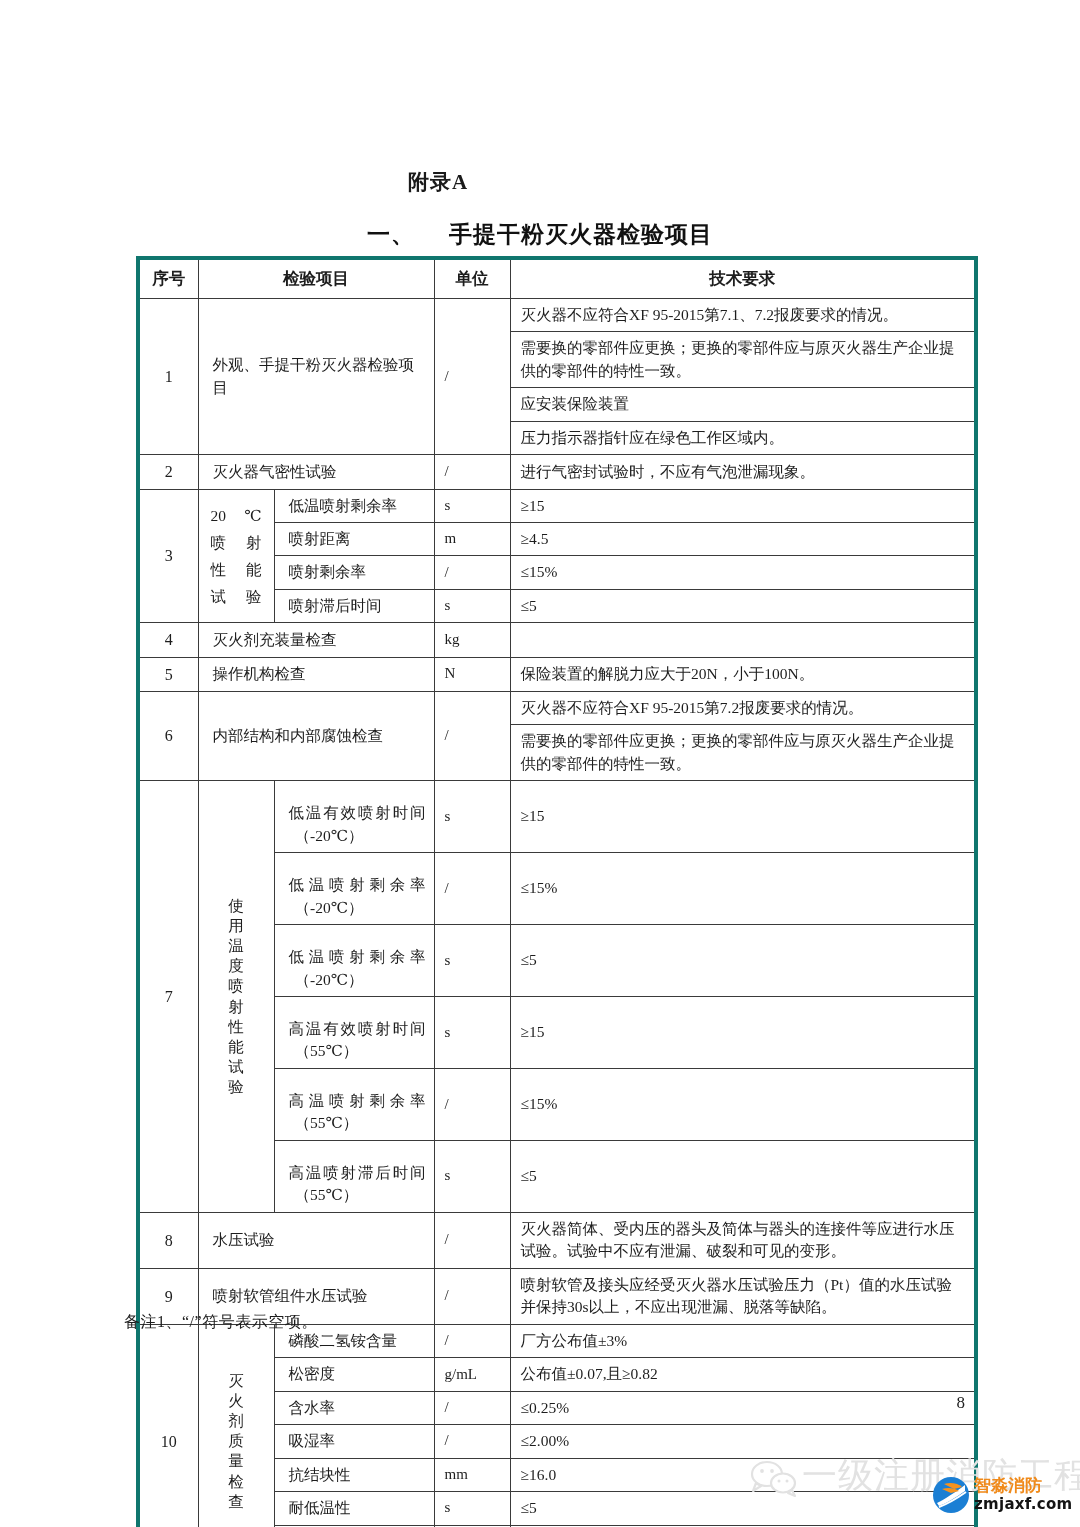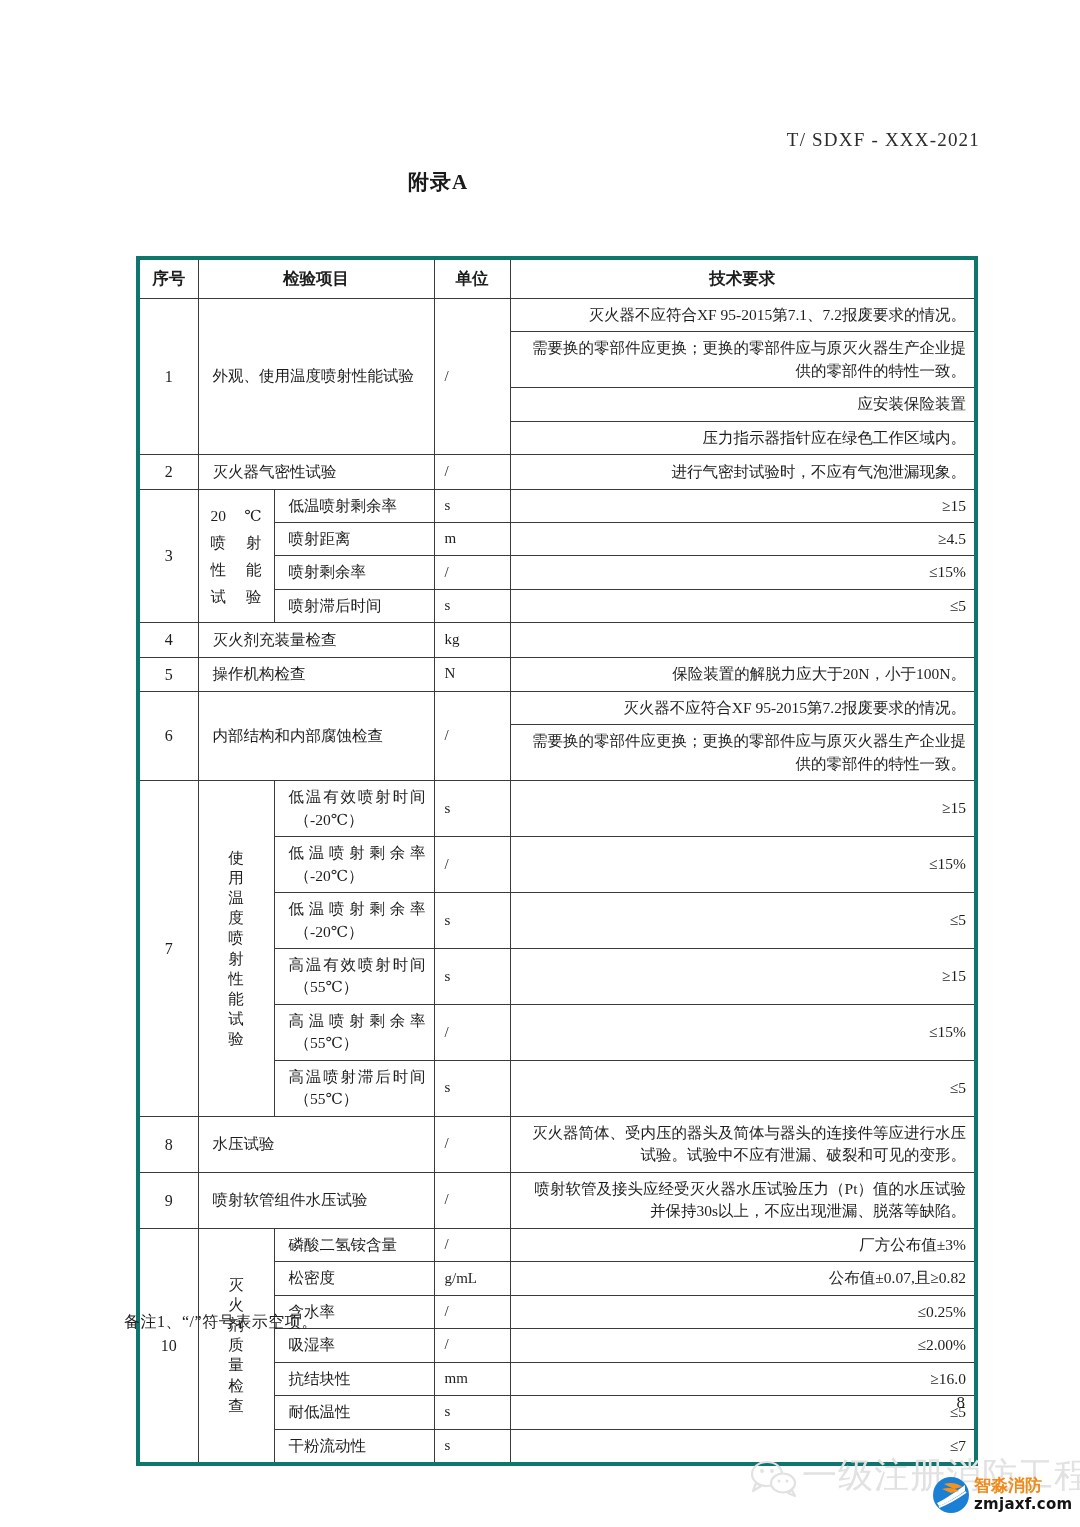"T/ SDXF - XXX-2021" div.doc-header { html: <div>T/ SDXF - XXX-2021</div> -> none }
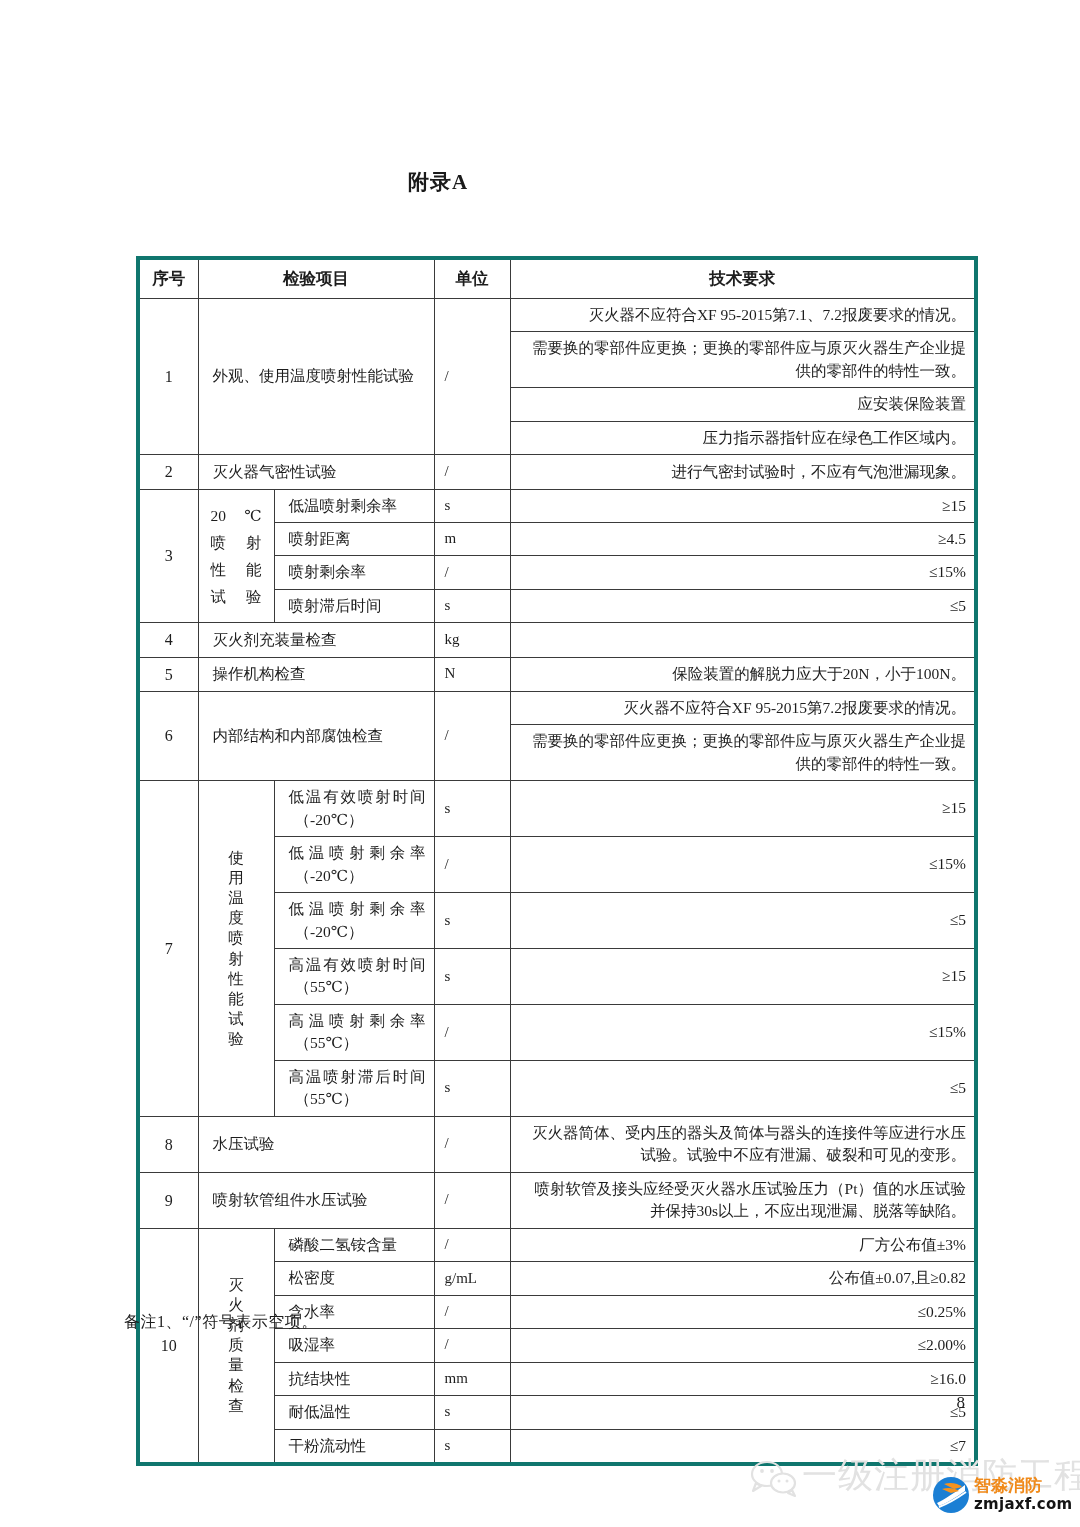"一、 手提干粉灭火器检验项目" div.section-title { html: none -> <div> <span>一、</span><span>手提干粉灭火器检验项目</span> </div> }
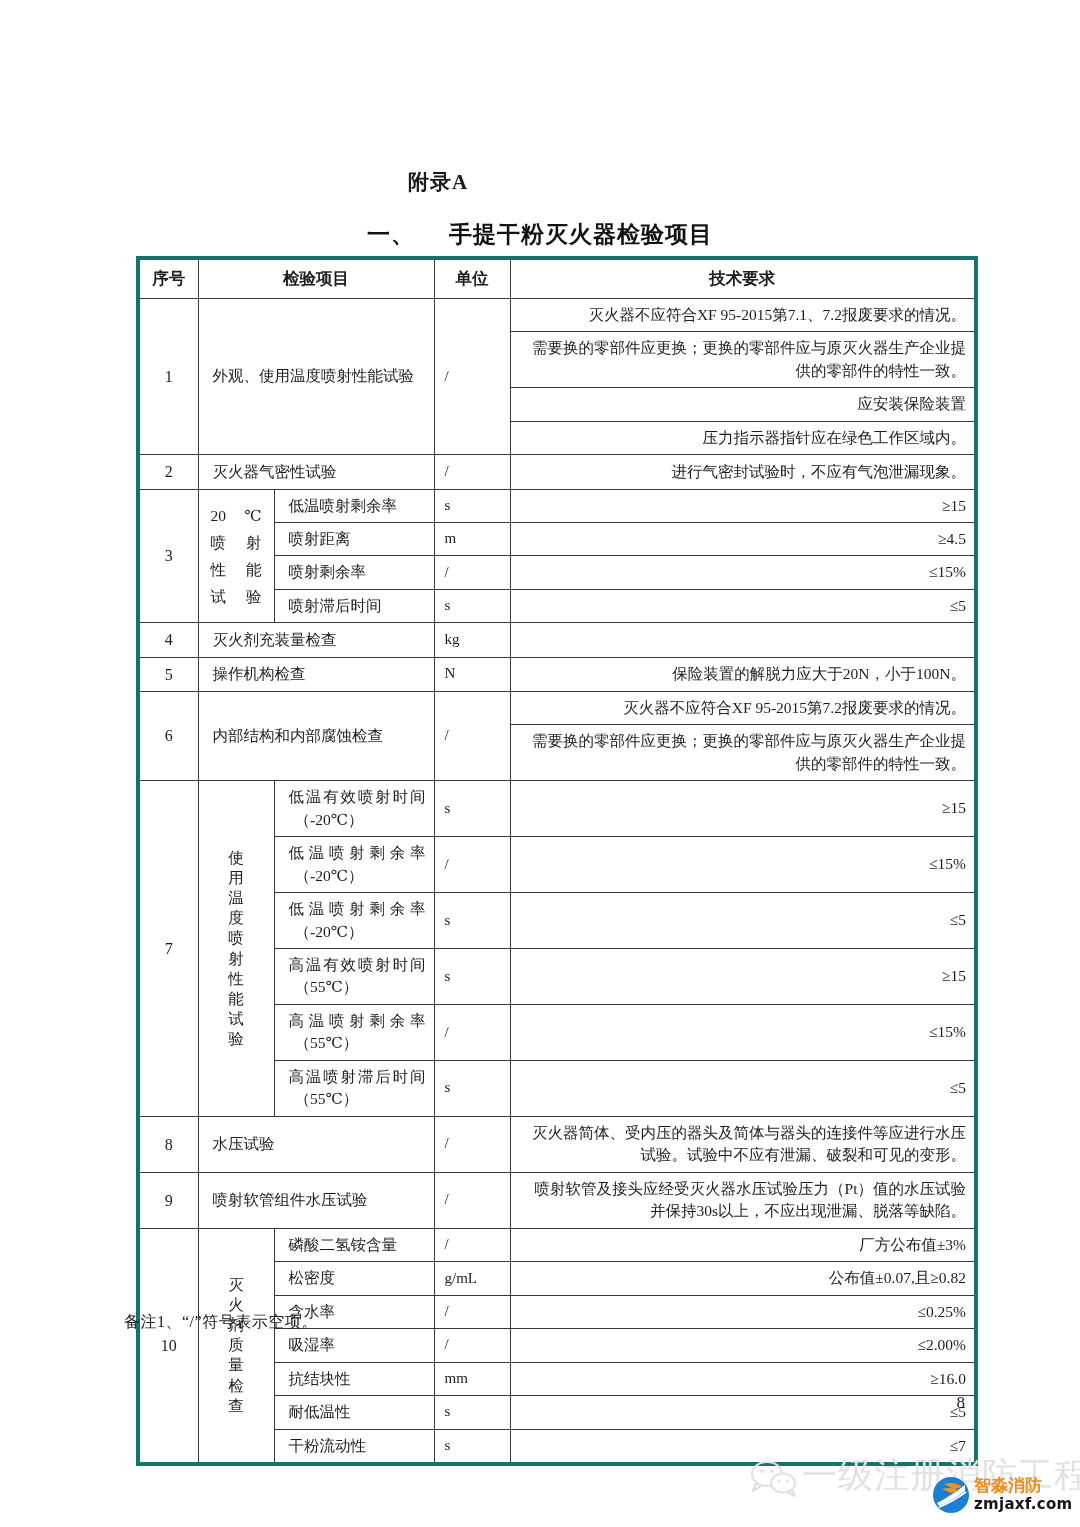"灭火器不应符合XF 95-2015第7.1、7.2报废要求的情况。" td.req-cell { text-align: right -> left }
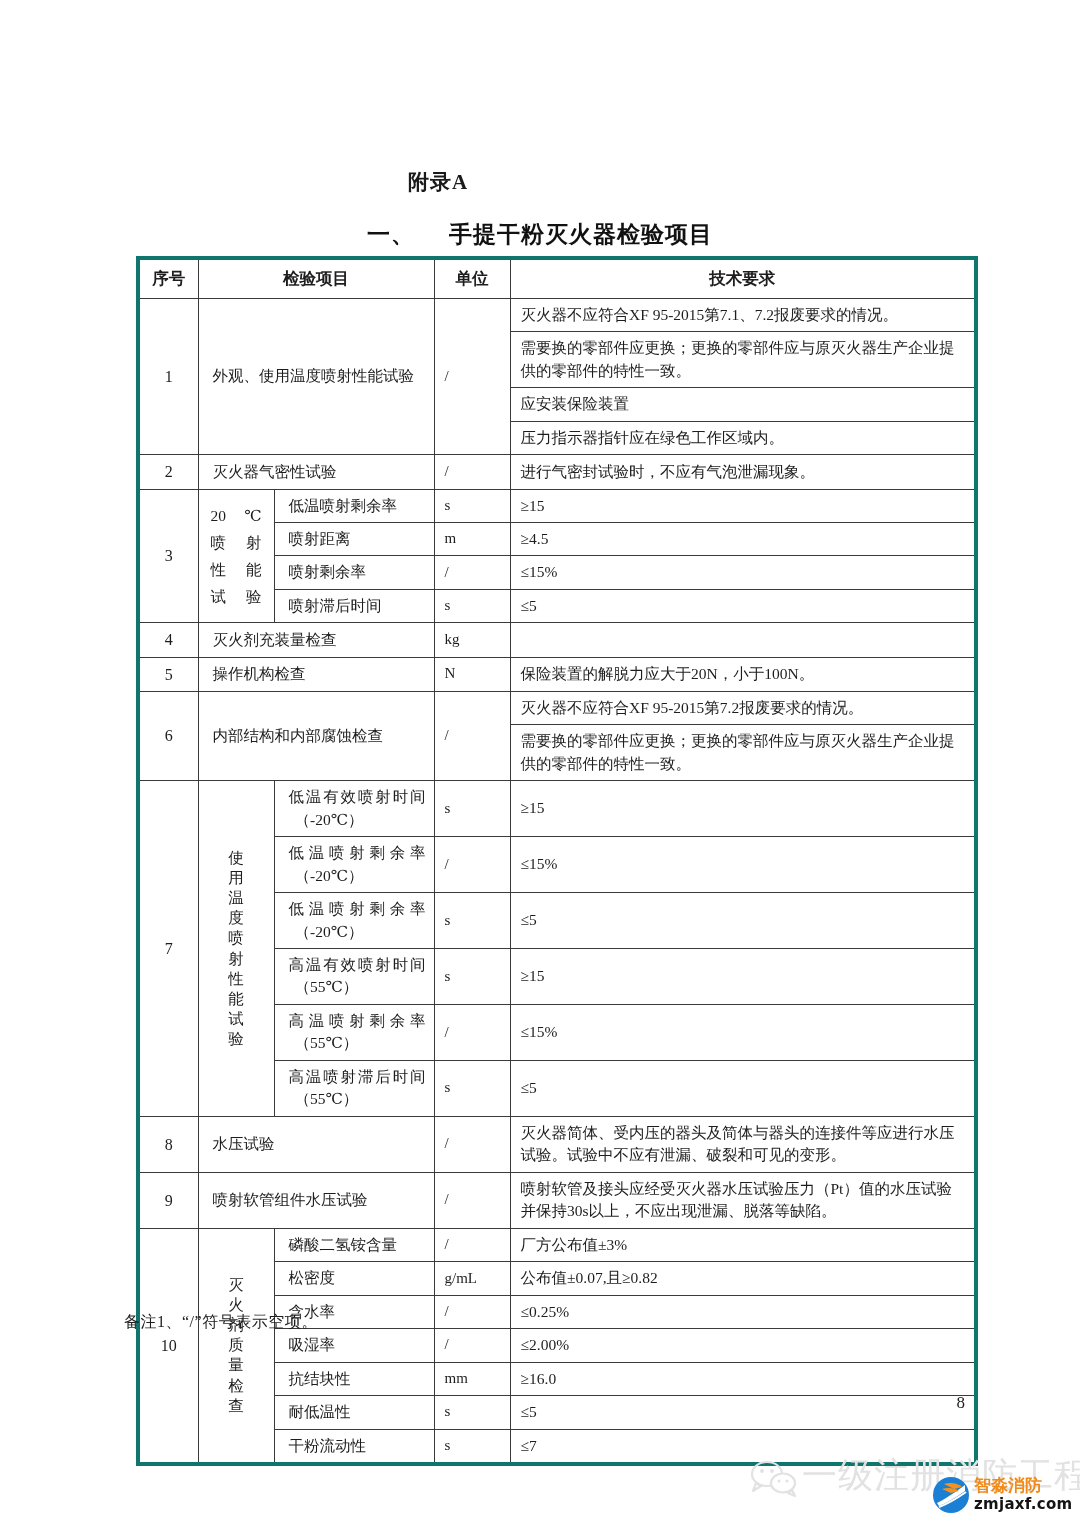"外观、使用温度喷射性能试验" td.item-cell { text: 使用温度喷射性能试验 -> 手提干粉灭火器检验项目 }
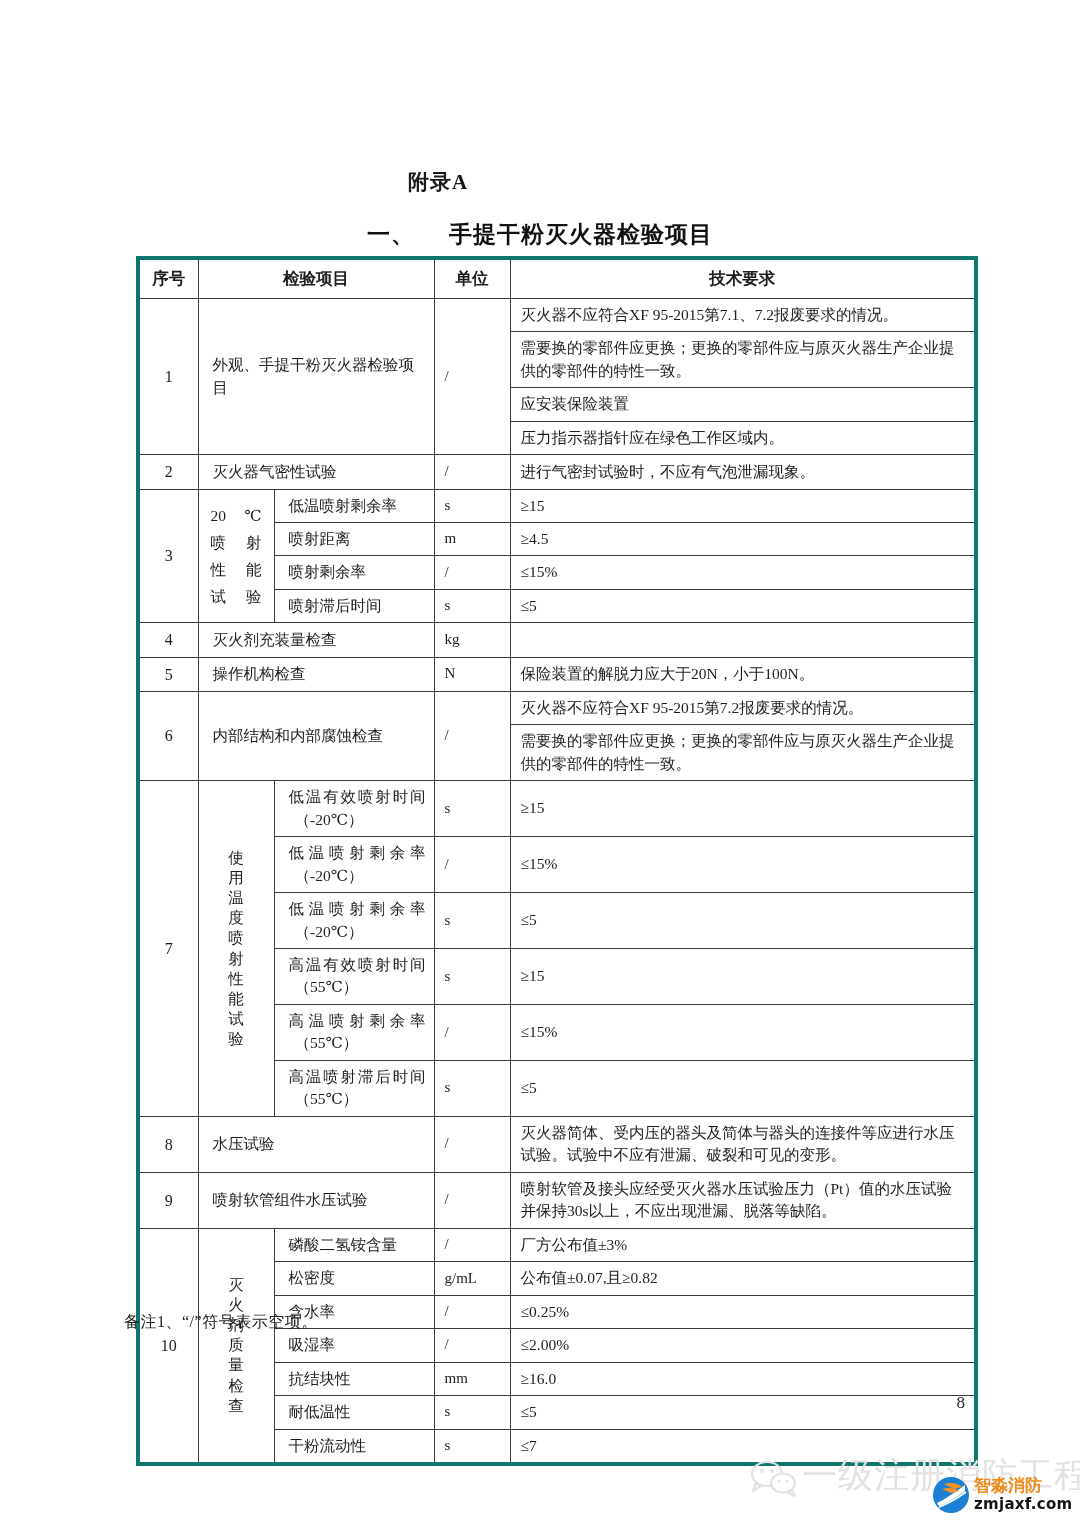"低温有效喷射时间" .sub-just { margin-top: none -> 16px }
